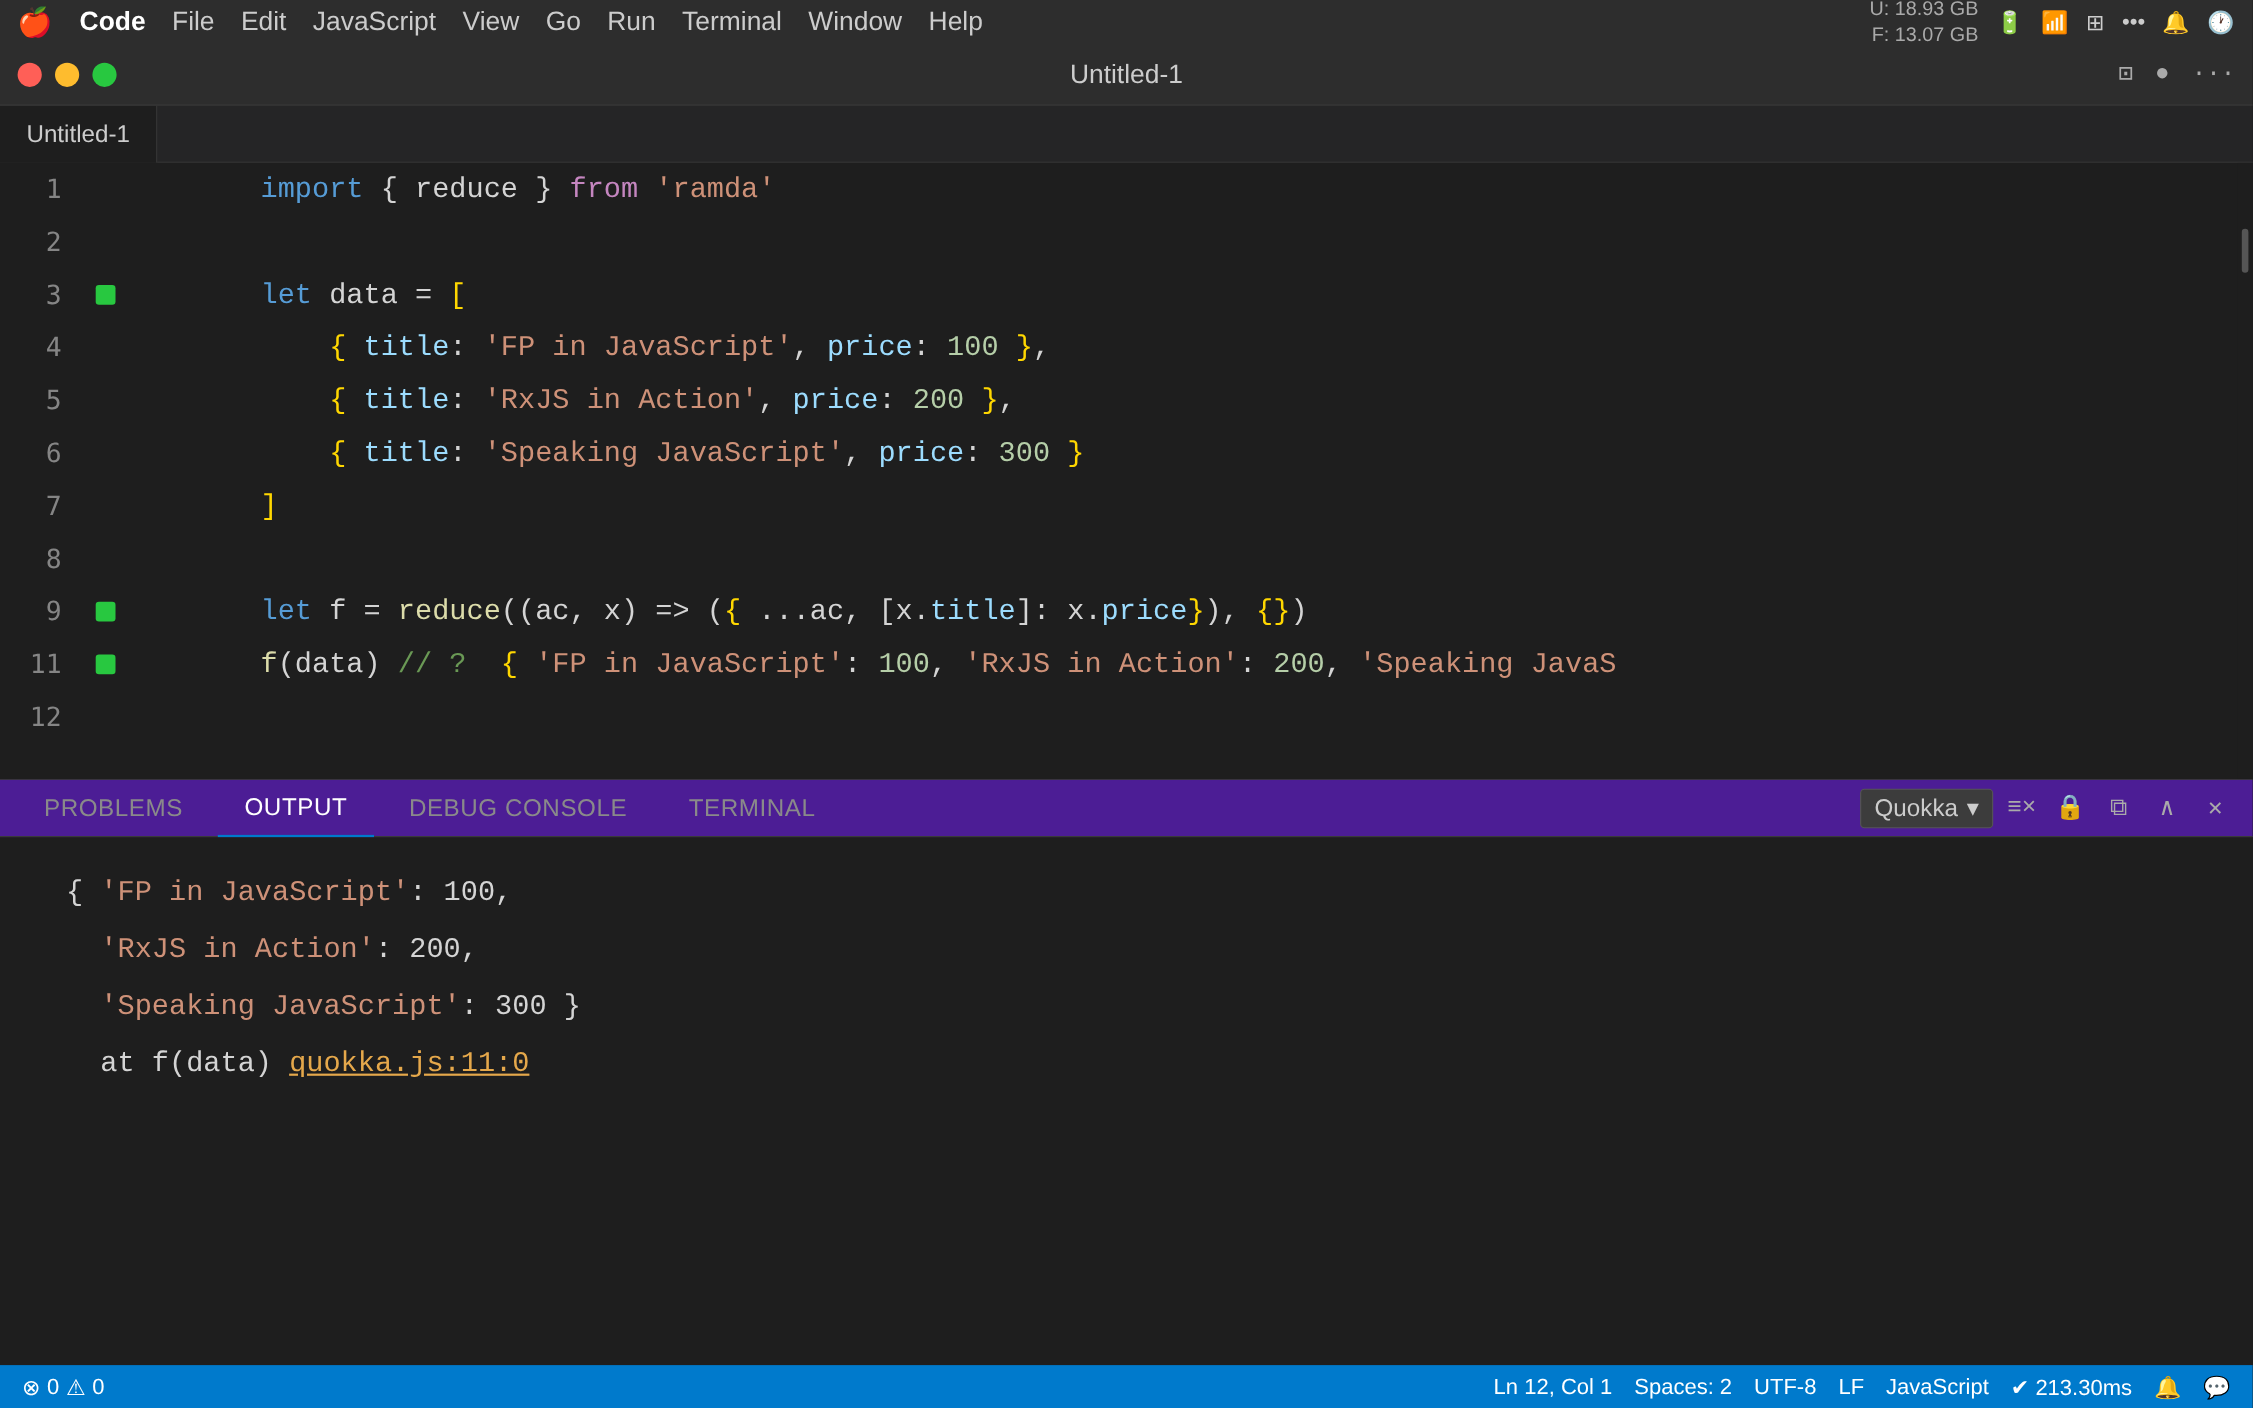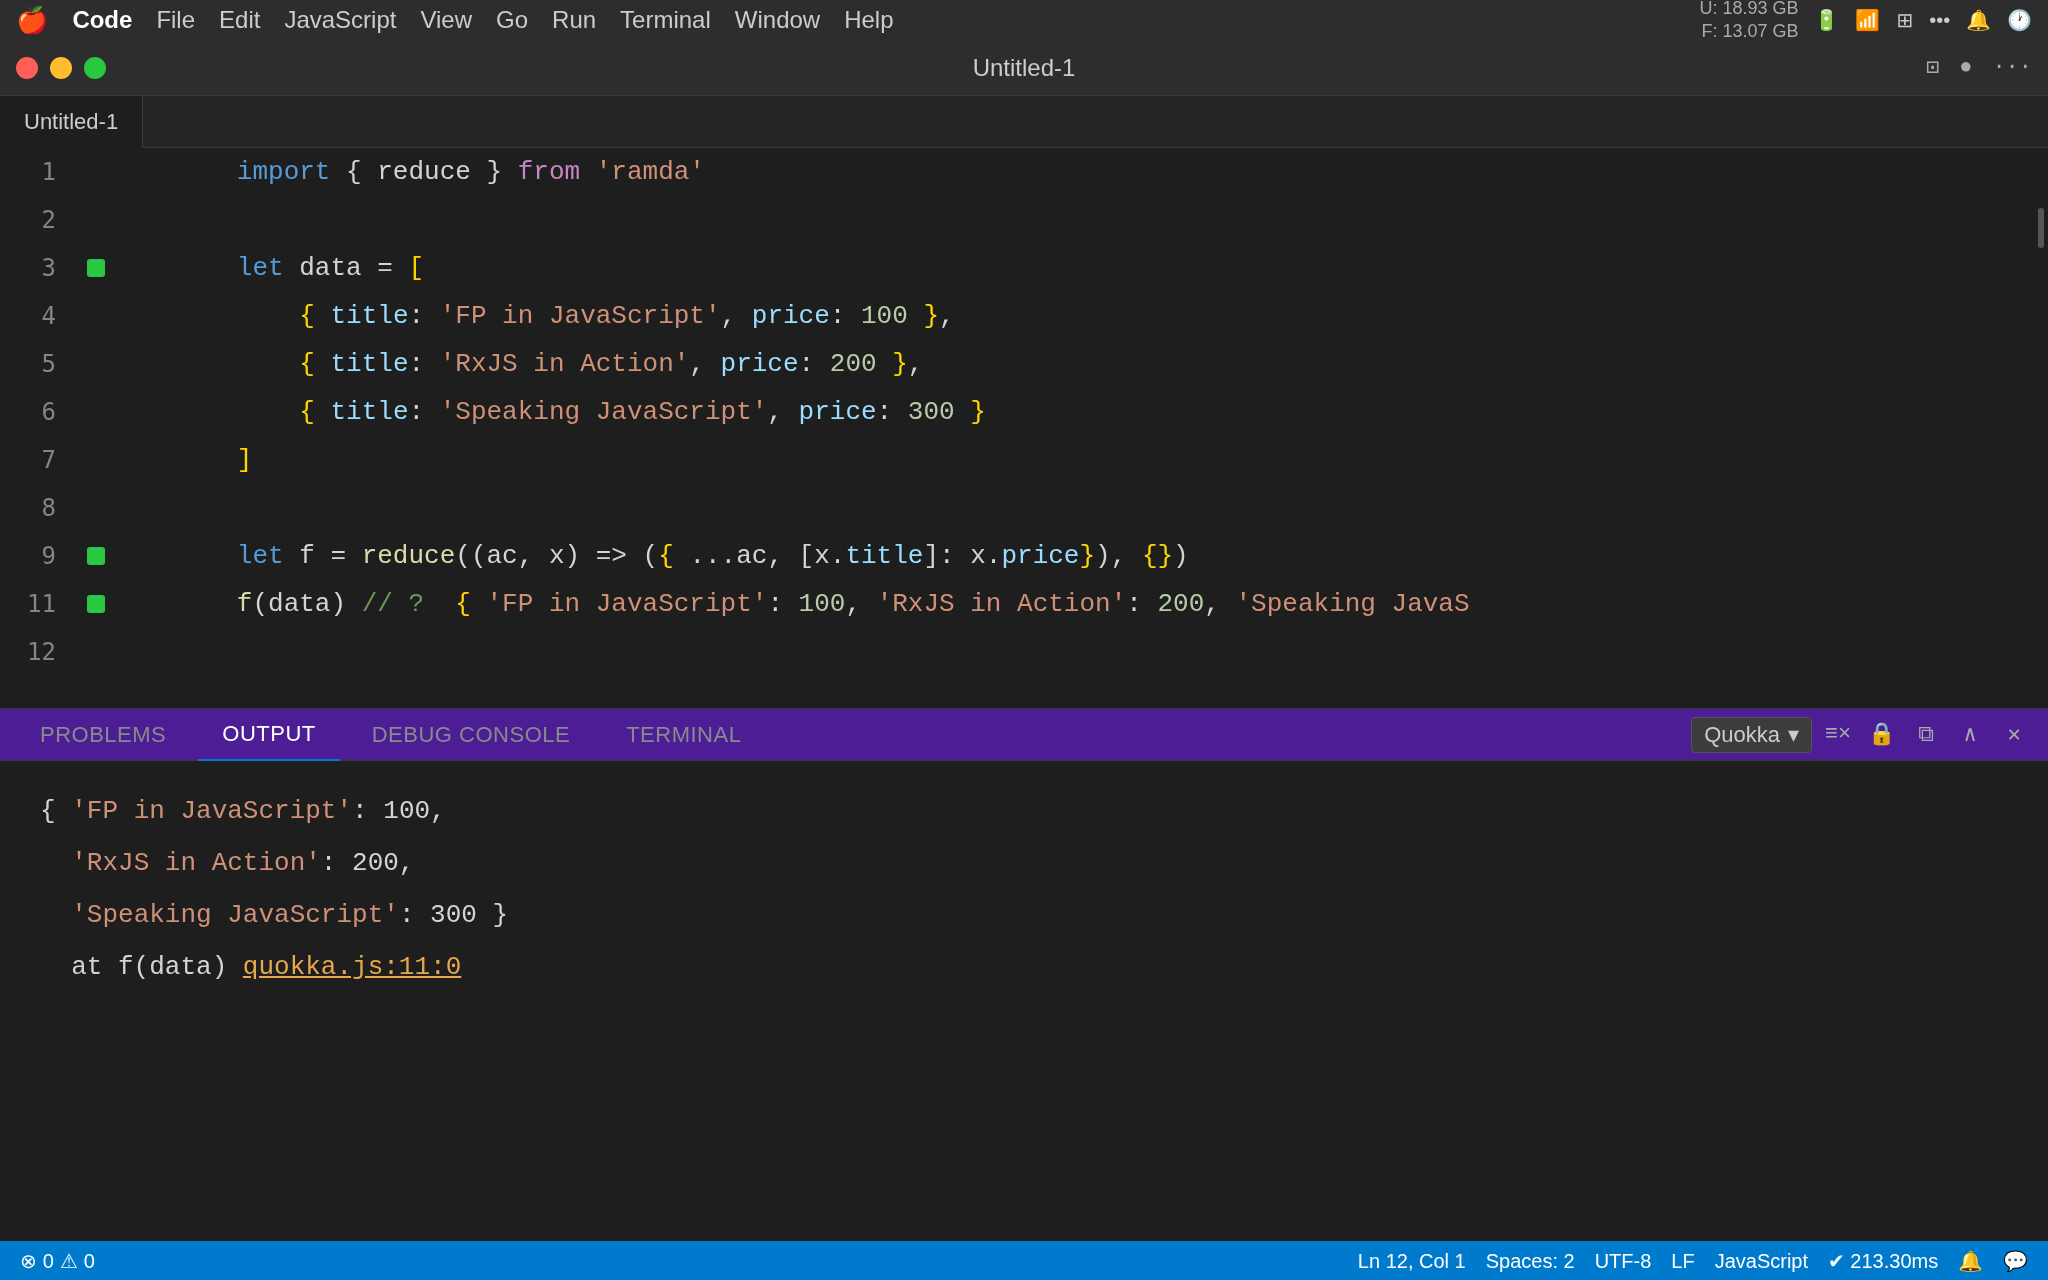"{ 'FP in JavaScript': 100," .output-line { margin-left: none -> 20px }
